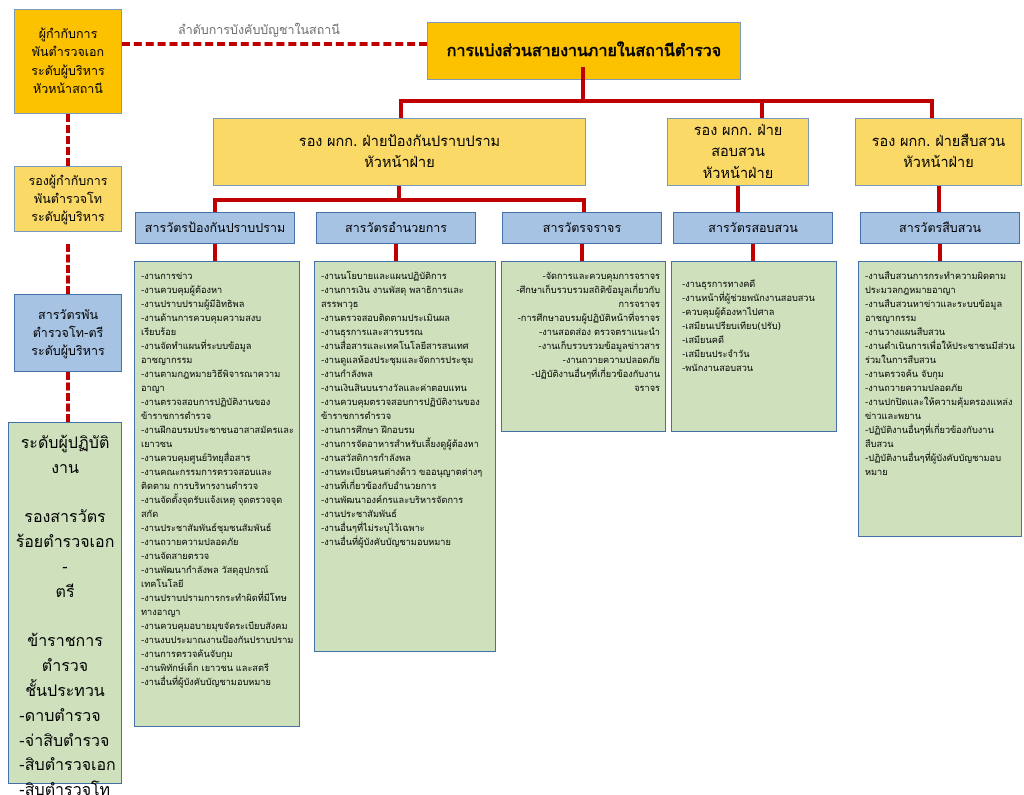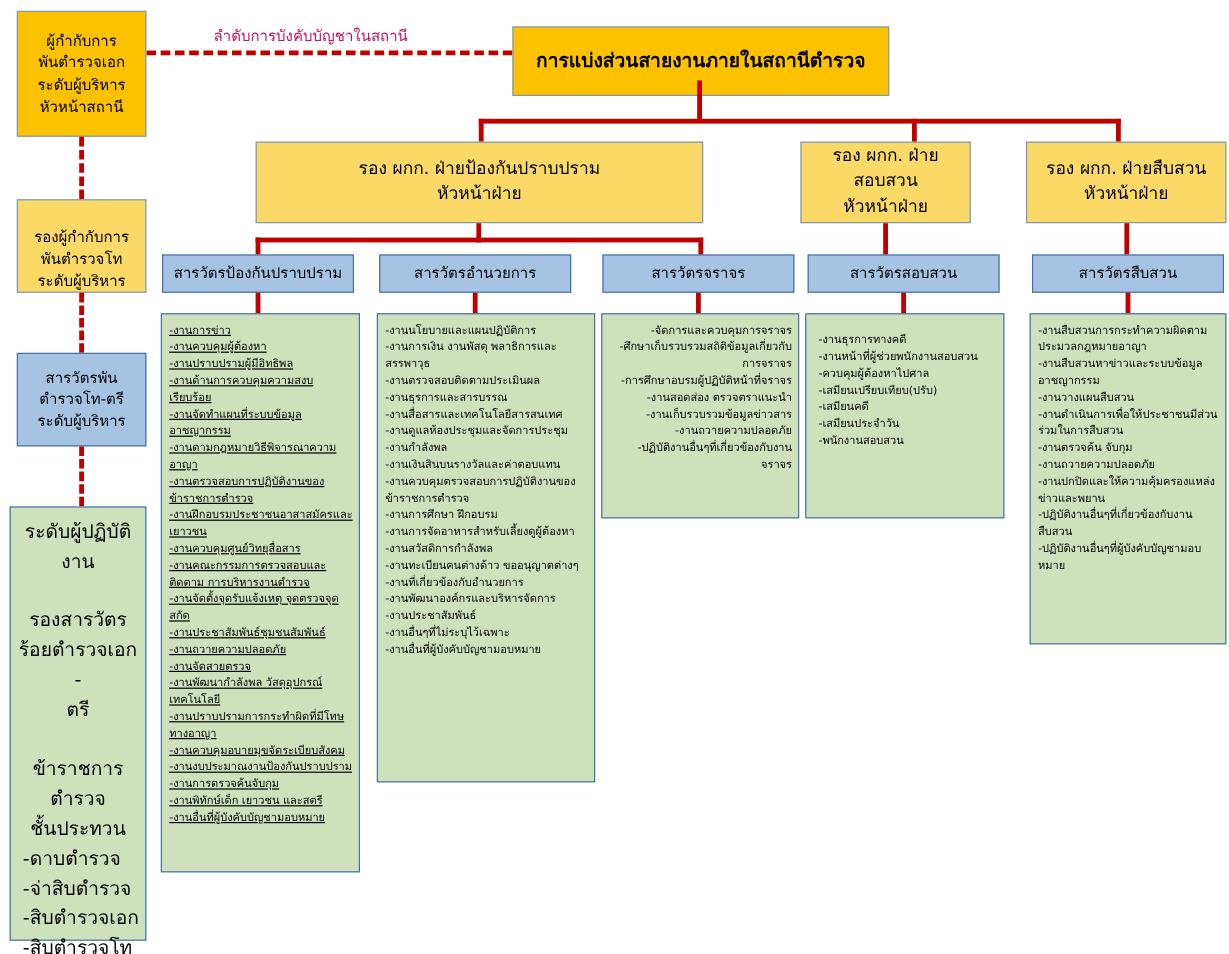"ลำดับการบังคับบัญชาในสถานี" .caption { color: #be185d -> #737373 }
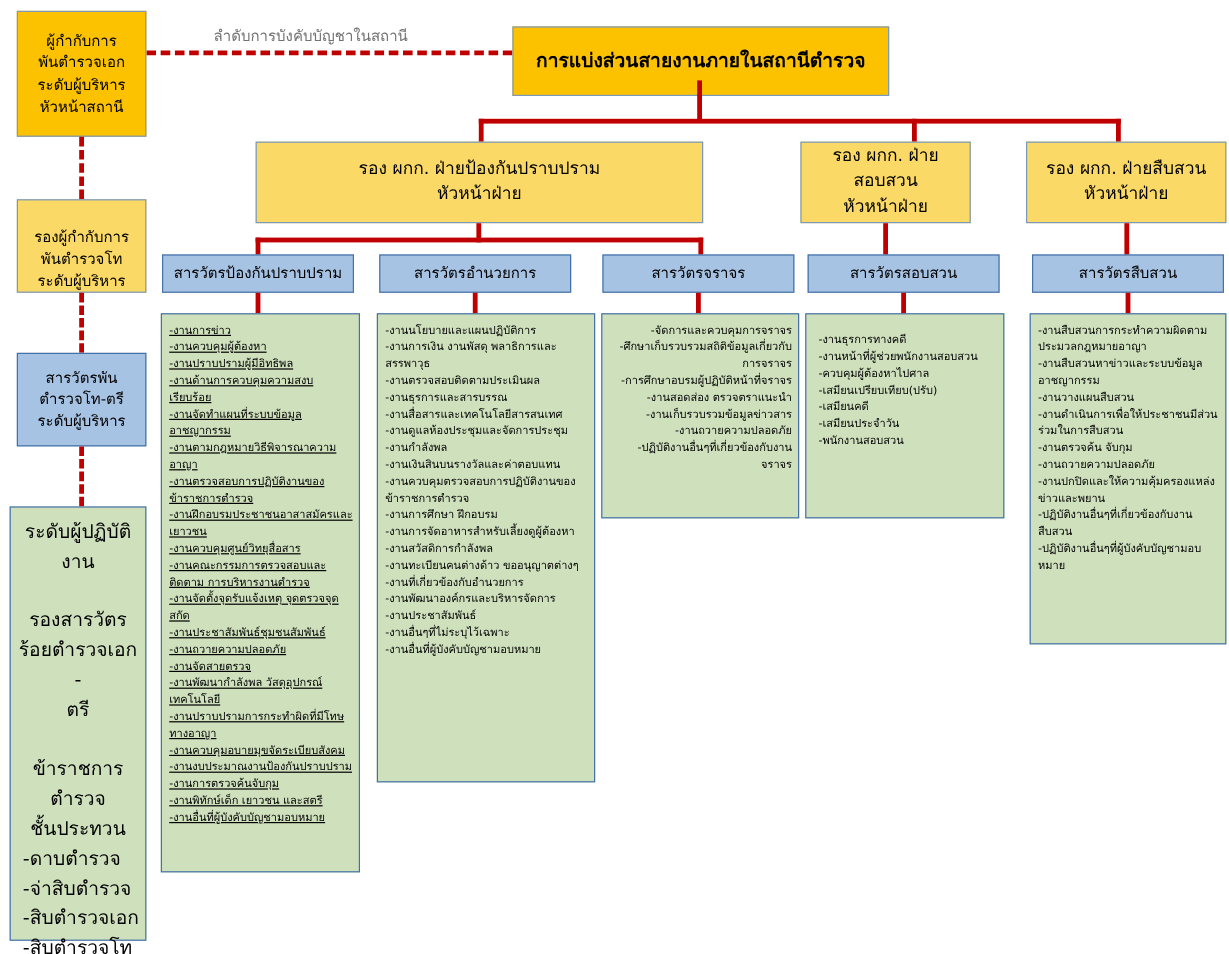"รองผู้กำกับการ" div.box { align-items: flex-end -> none; height: 78px -> 66px }
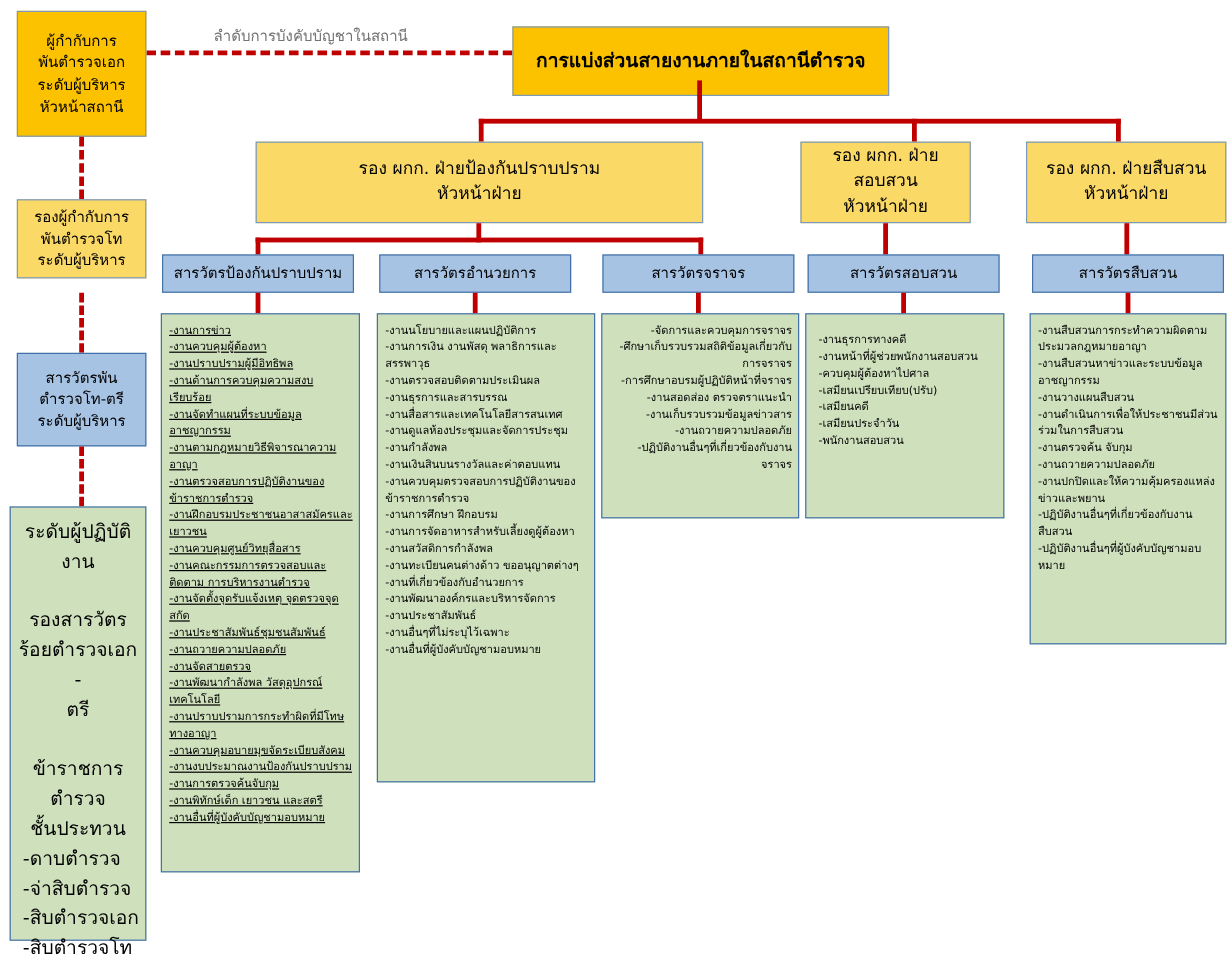"-งานการข่าว" div.box { text-decoration: underline -> none }
